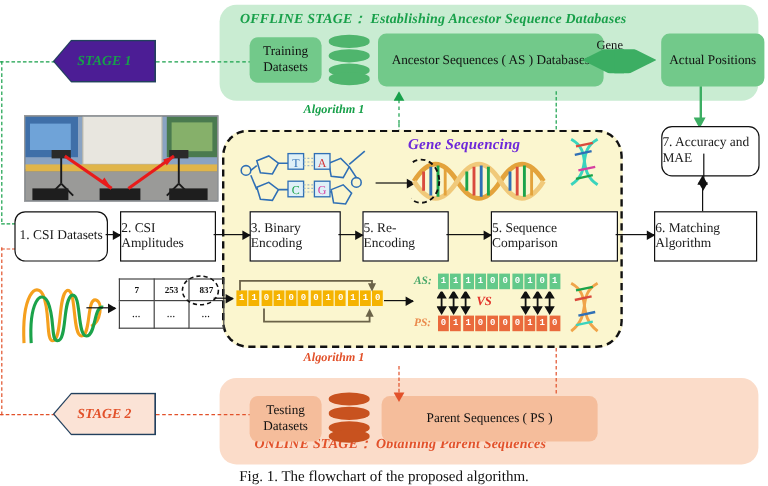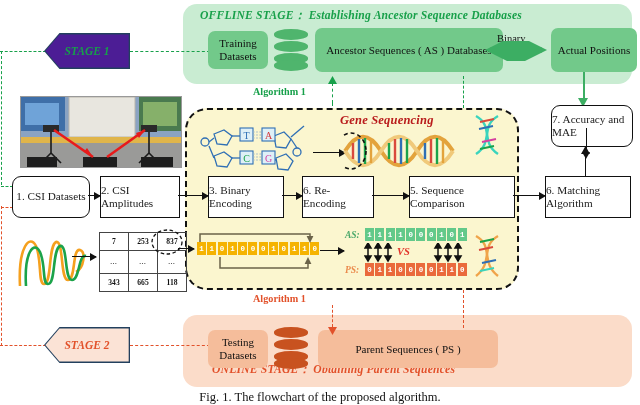"Binary" div.matchlab { text: Binary -> Gene }
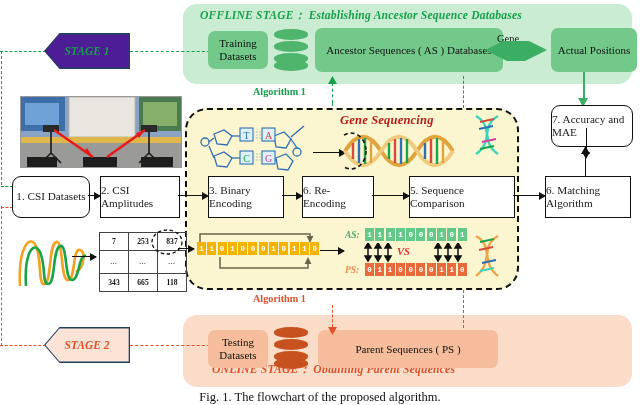"Algorithm 1" .alg { font-style: none -> italic }
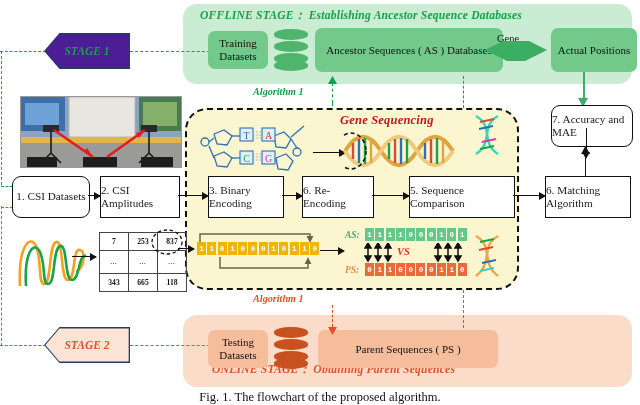"Gene Sequencing" .gene-title { color: #b91c1c -> #6d28d9 }
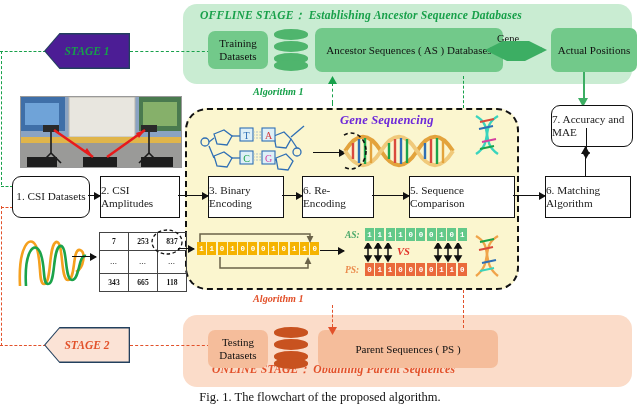"6. Re-Encoding" div.fbox { text: 6 -> 5 }
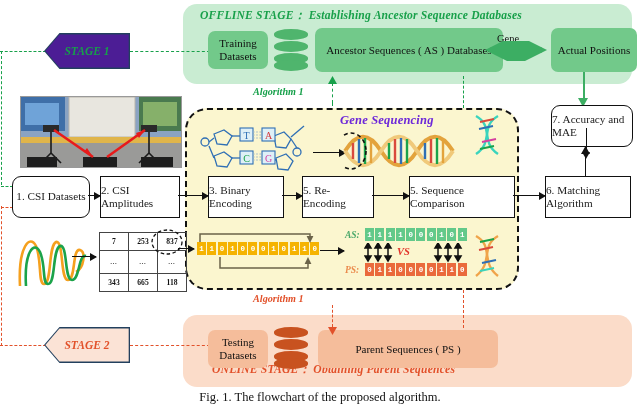"343" tr { html: <tr> <td>343</td> <td>665</td> <td>118</td> </tr> -> none }
